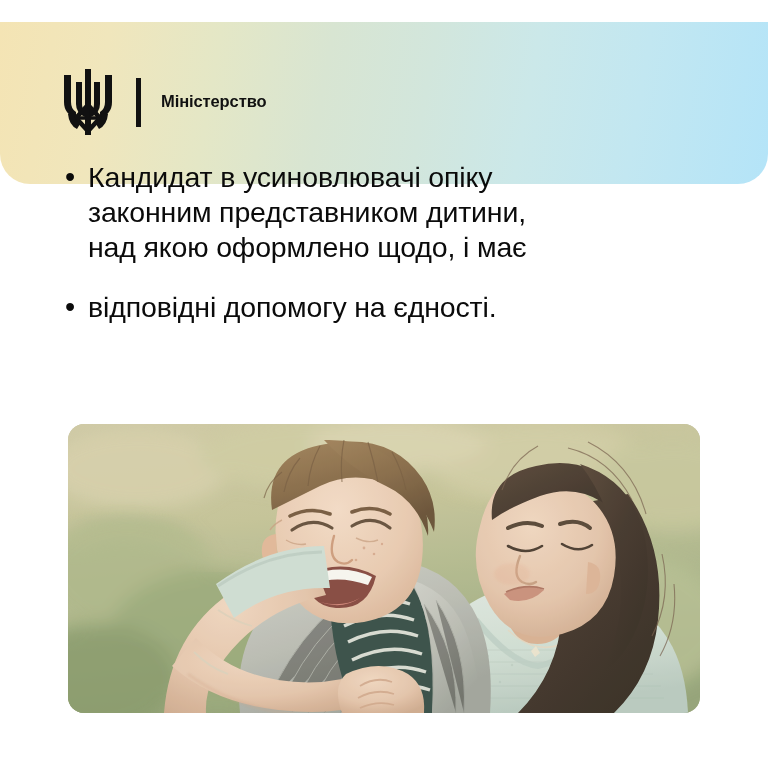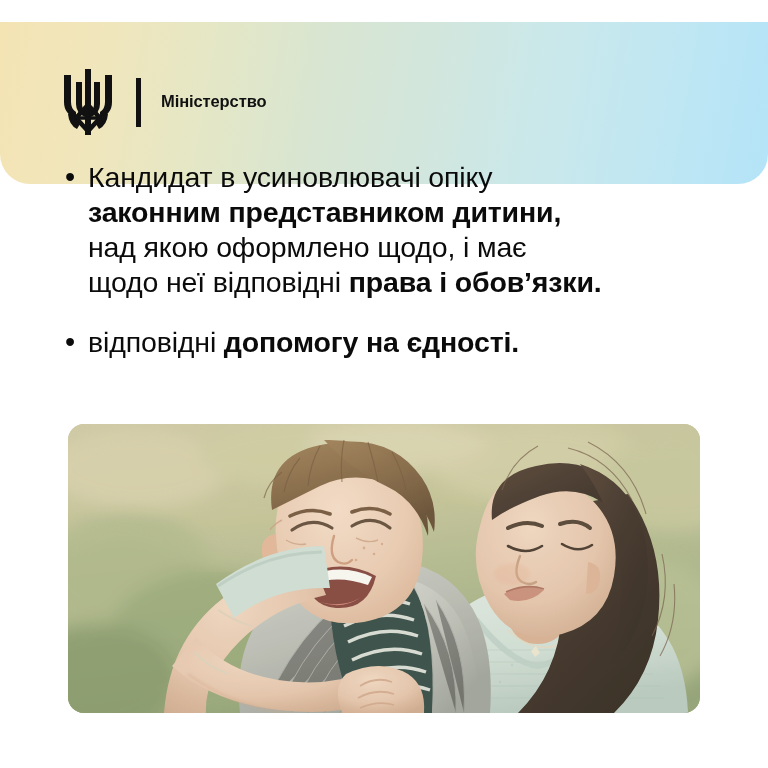"законним представником дитини," .bullet-text b { font-weight: bold -> normal }
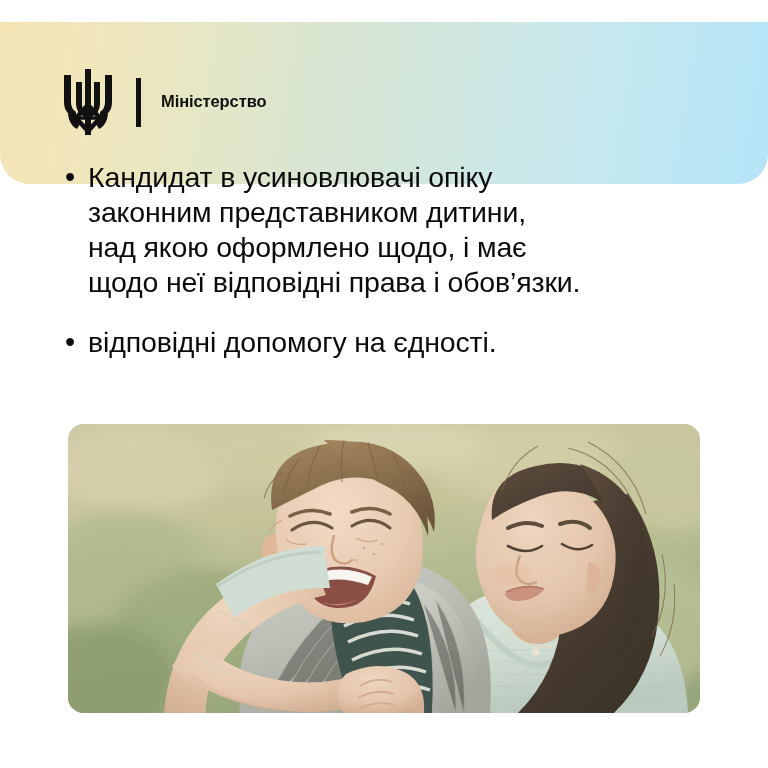"щодо неї відповідні права і" span.ln { html: <span> <span>щодо неї відповідні </span><b>права і обов’язки.</b> </span> -> none }
